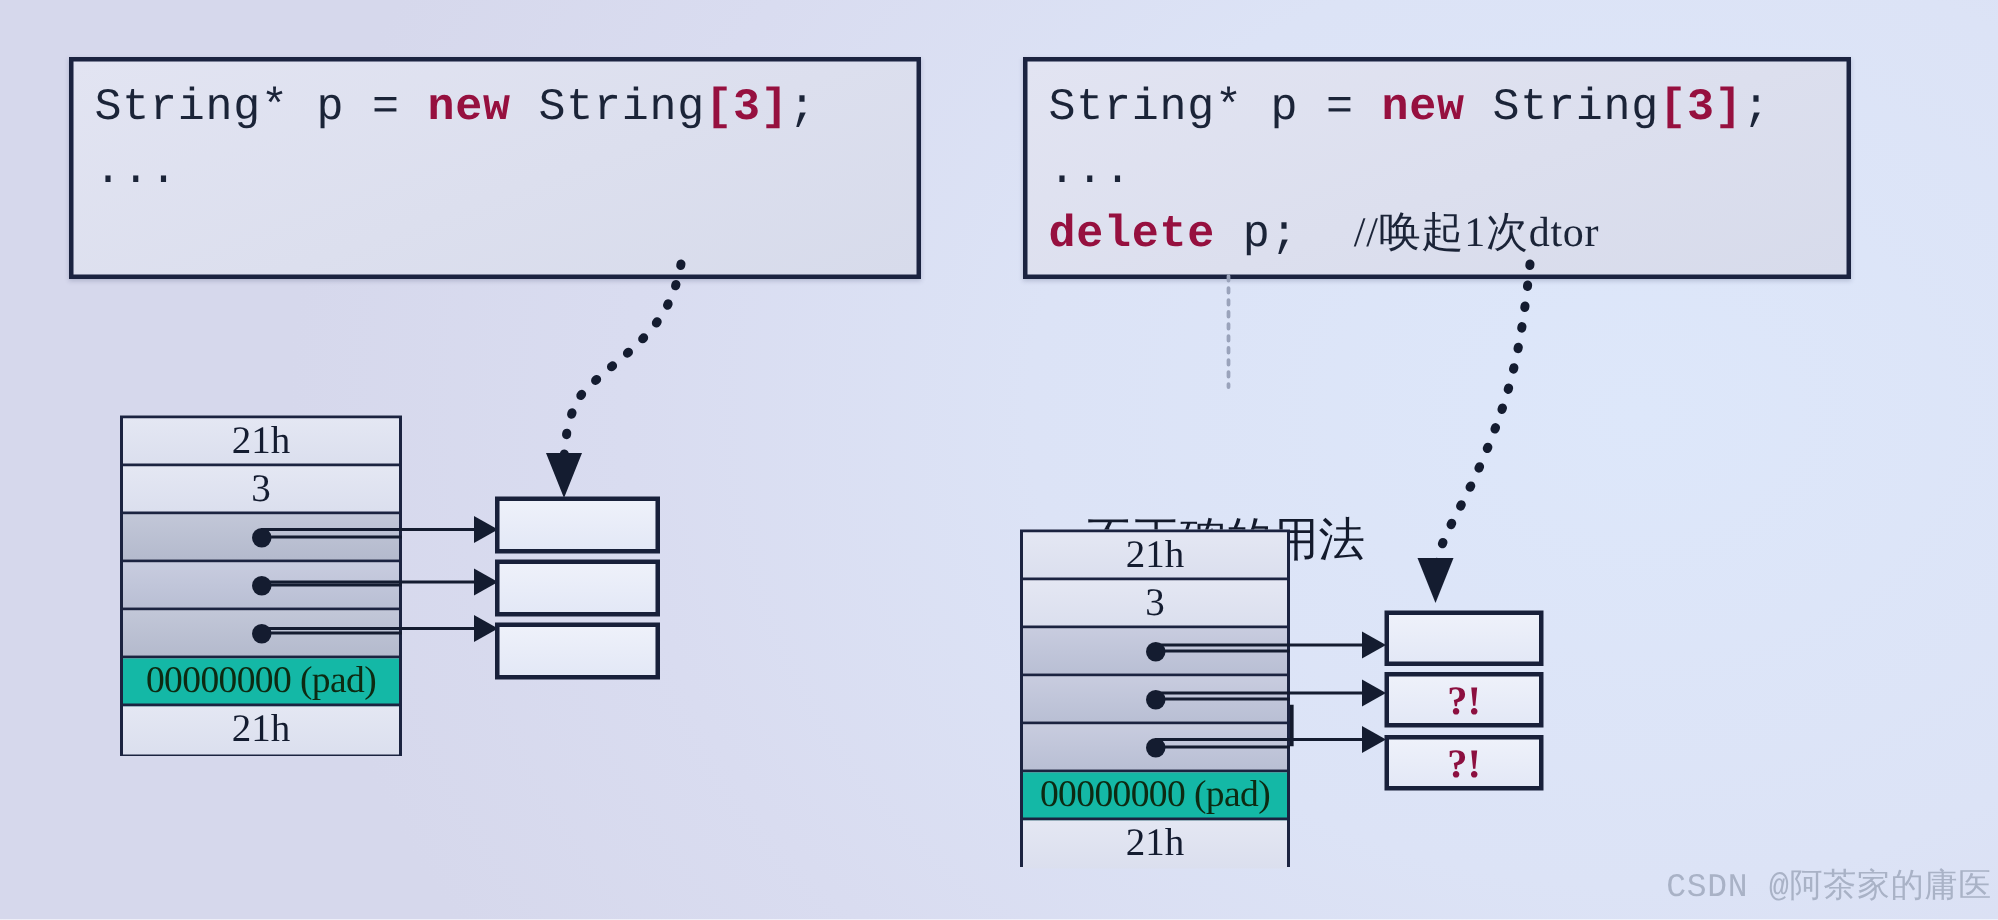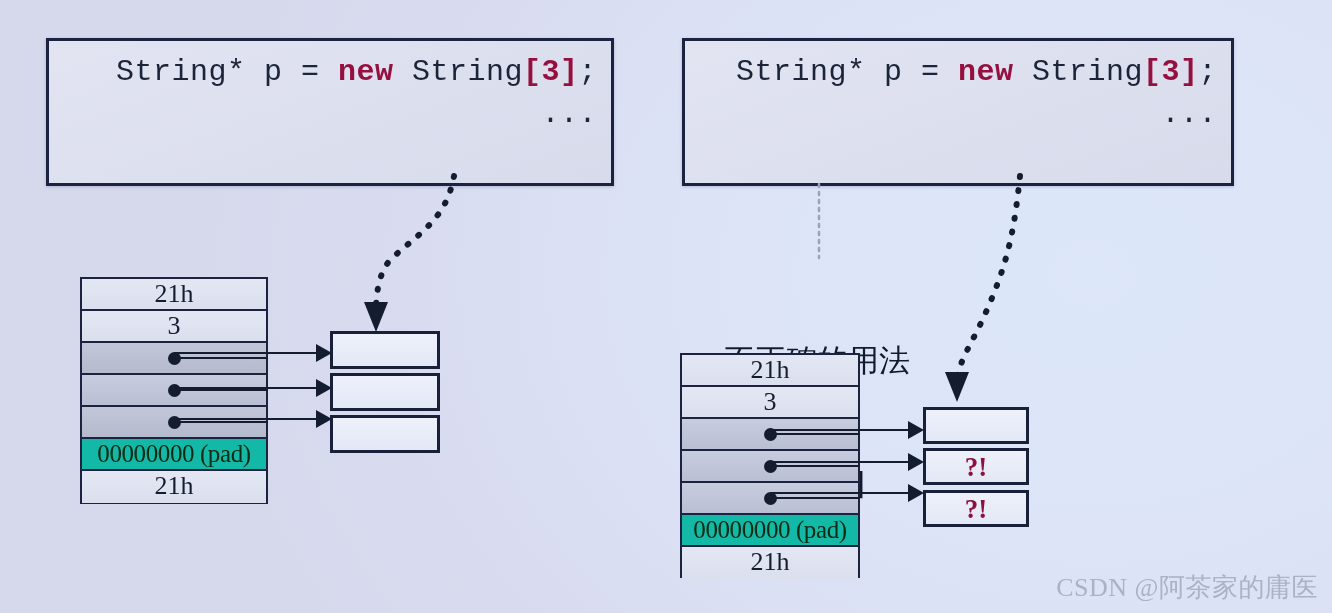"String* p = new String[3];" .codebox .ln { text-align: right -> none }
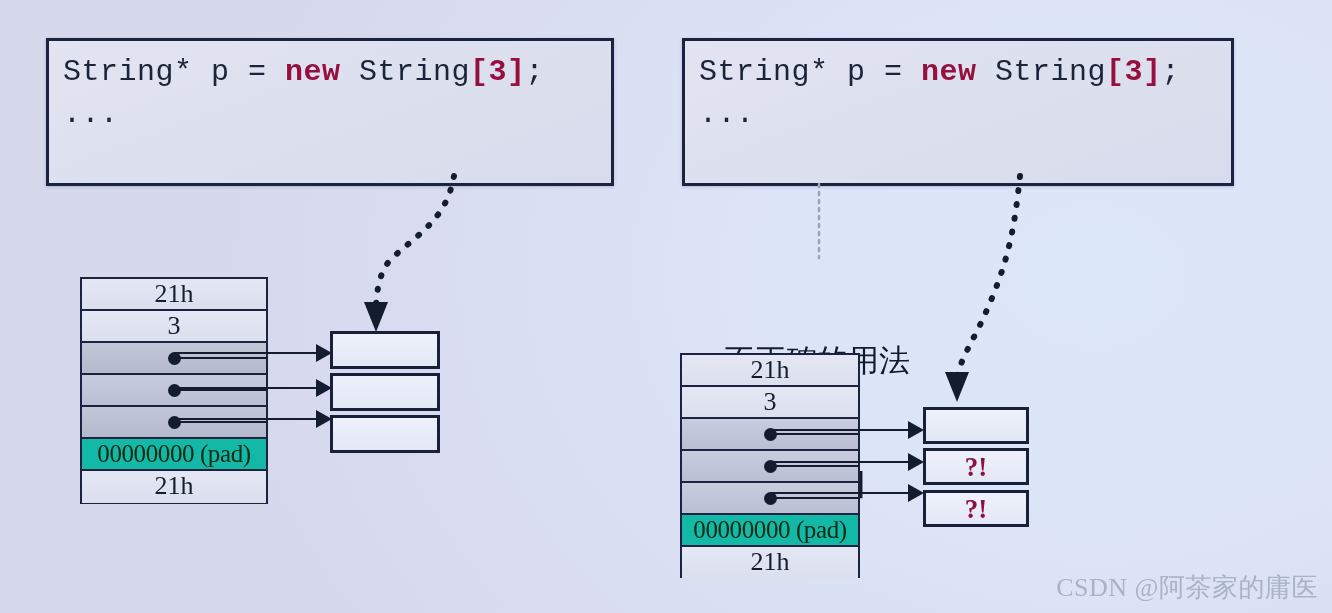"delete p; //唤起1次dtor" div.ln { html: none -> <div><span>delete</span><span> p; </span><span>//唤起1次dtor</span></div> }
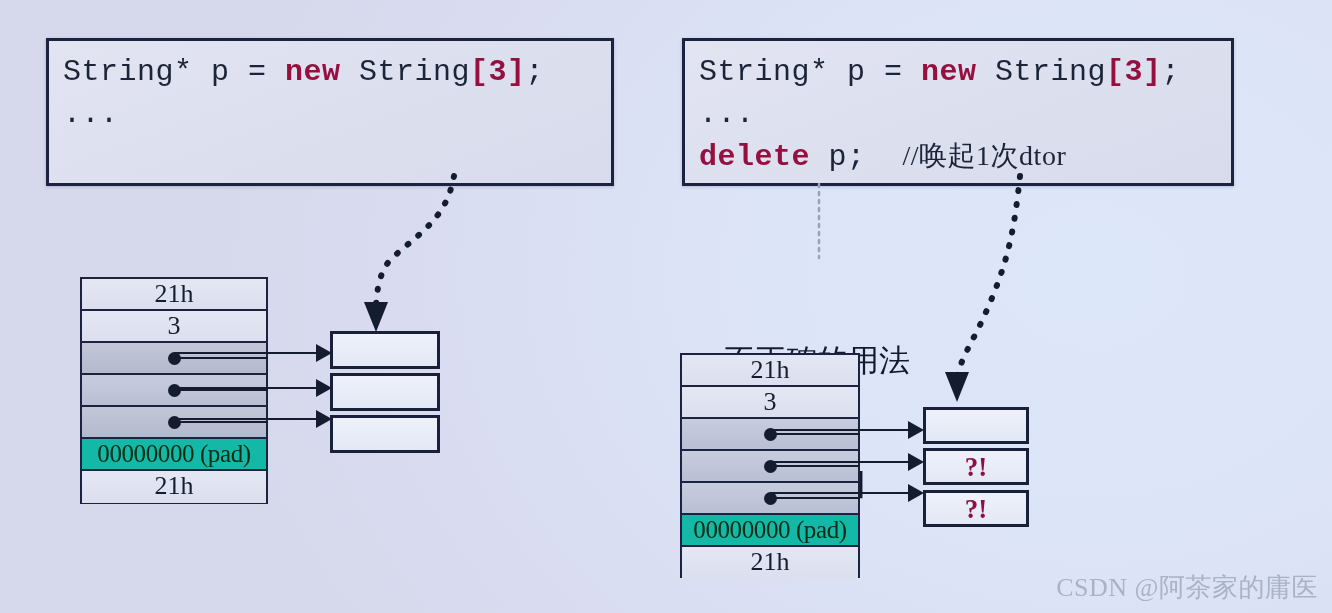"CSDN @阿茶家的庸医" .watermark { font-family: Liberation Serif, serif -> Liberation Mono, monospace; font-size: 26px -> 22px; right: 14px -> 4px }
